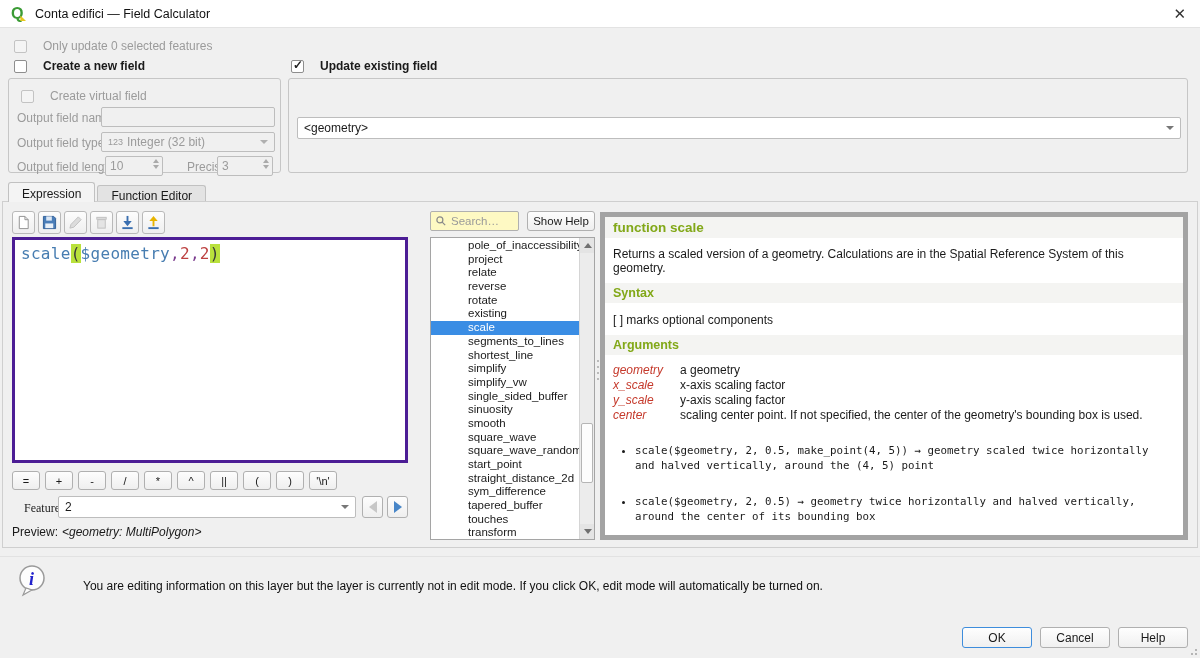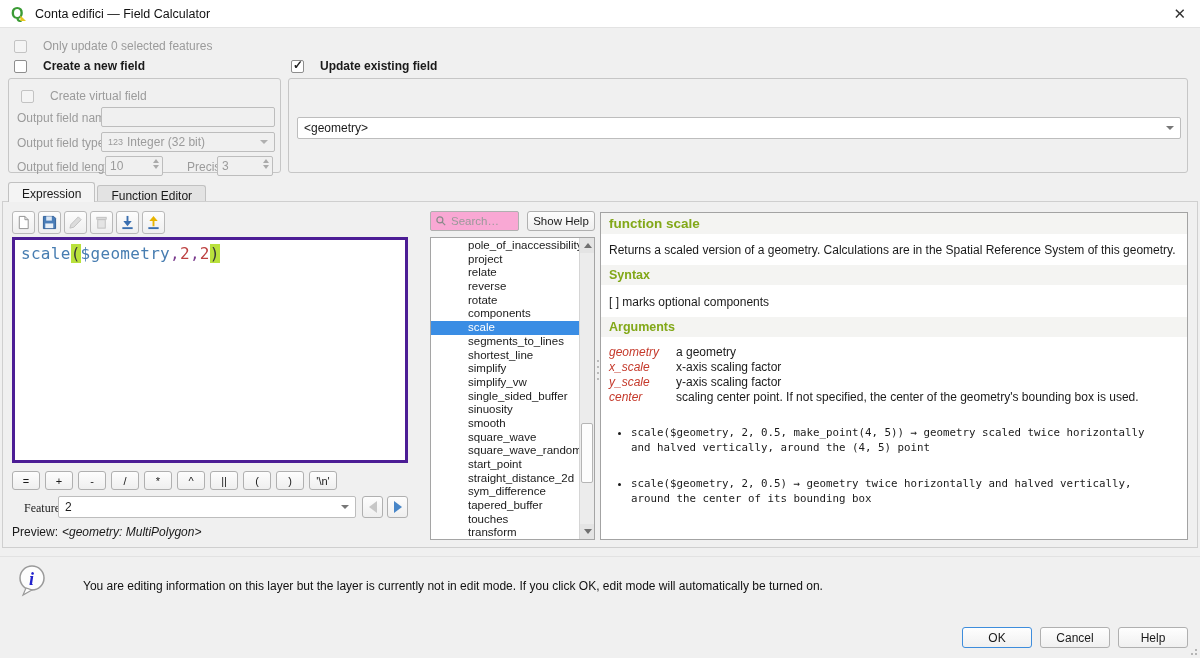"Search…" .search-box { background: #f9a8d4 -> #fef9c3 }
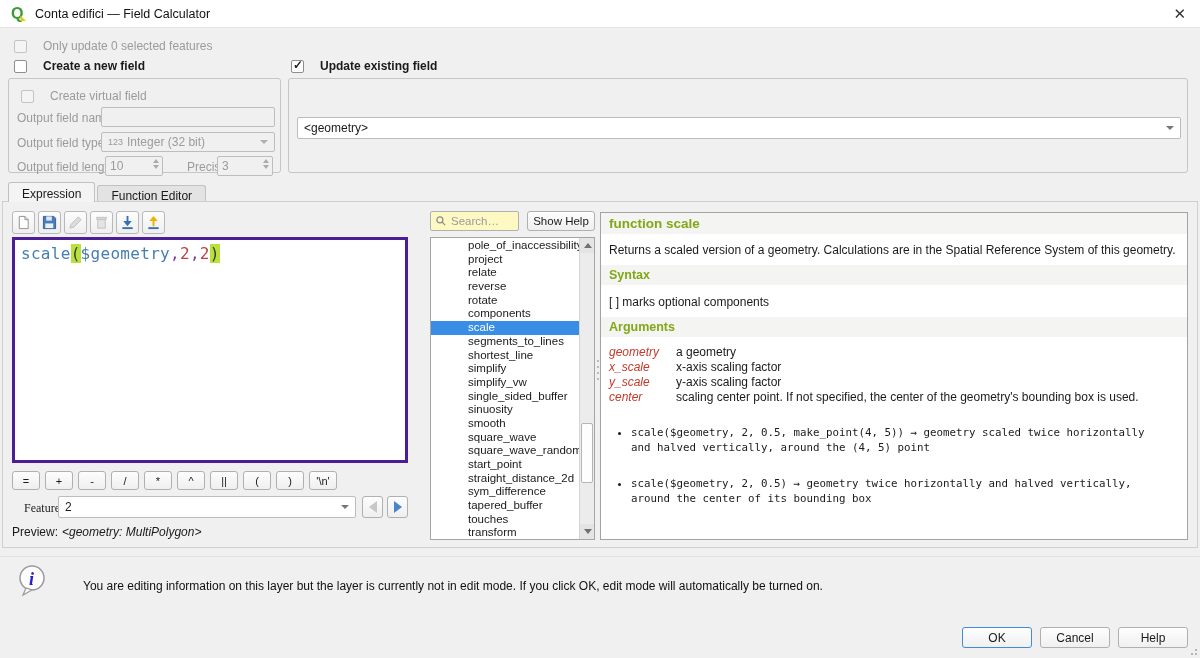"function scale" .help-panel { border: 1px solid #a3a3a3 -> 5px solid #a3a3a3 }
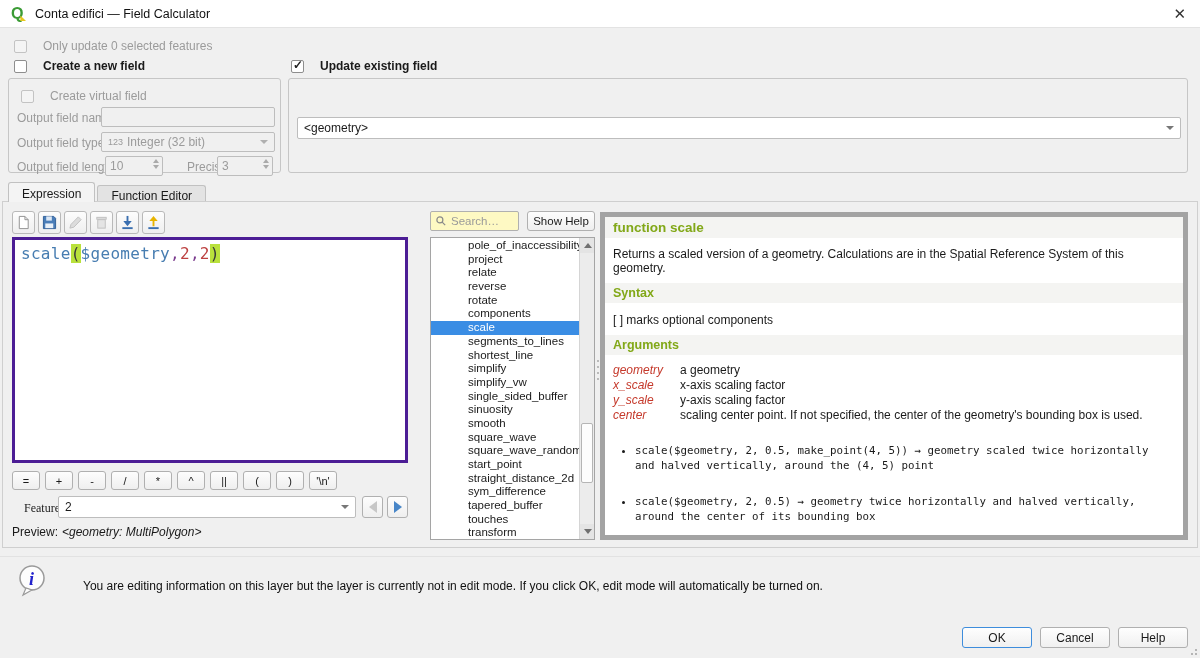"components" div.fn-item { text: components -> existing }
